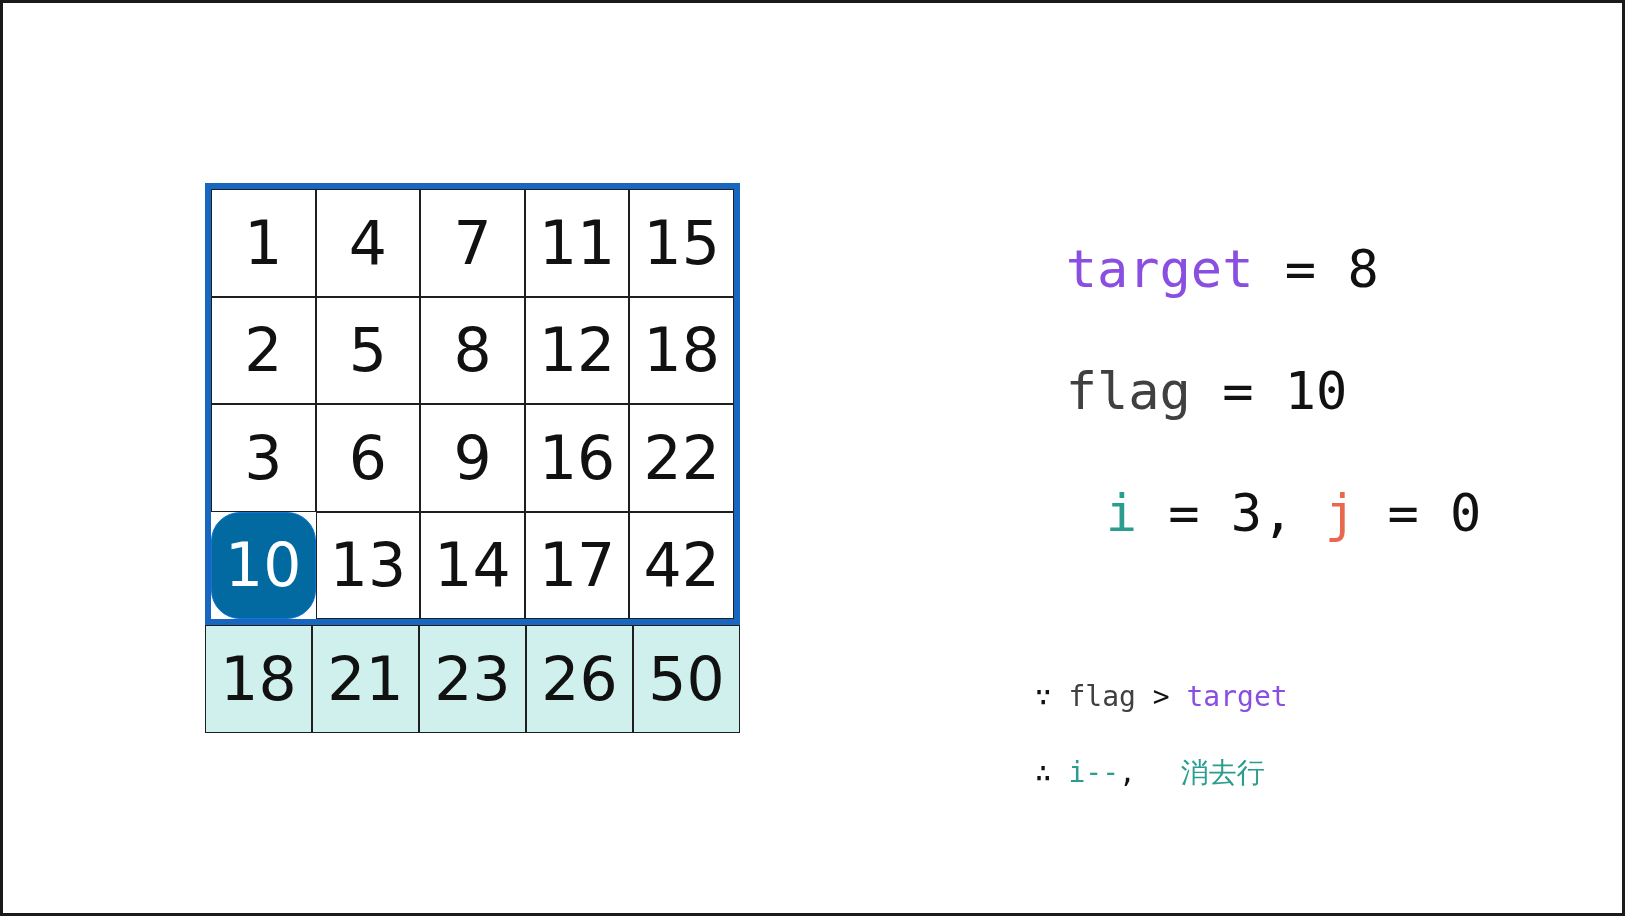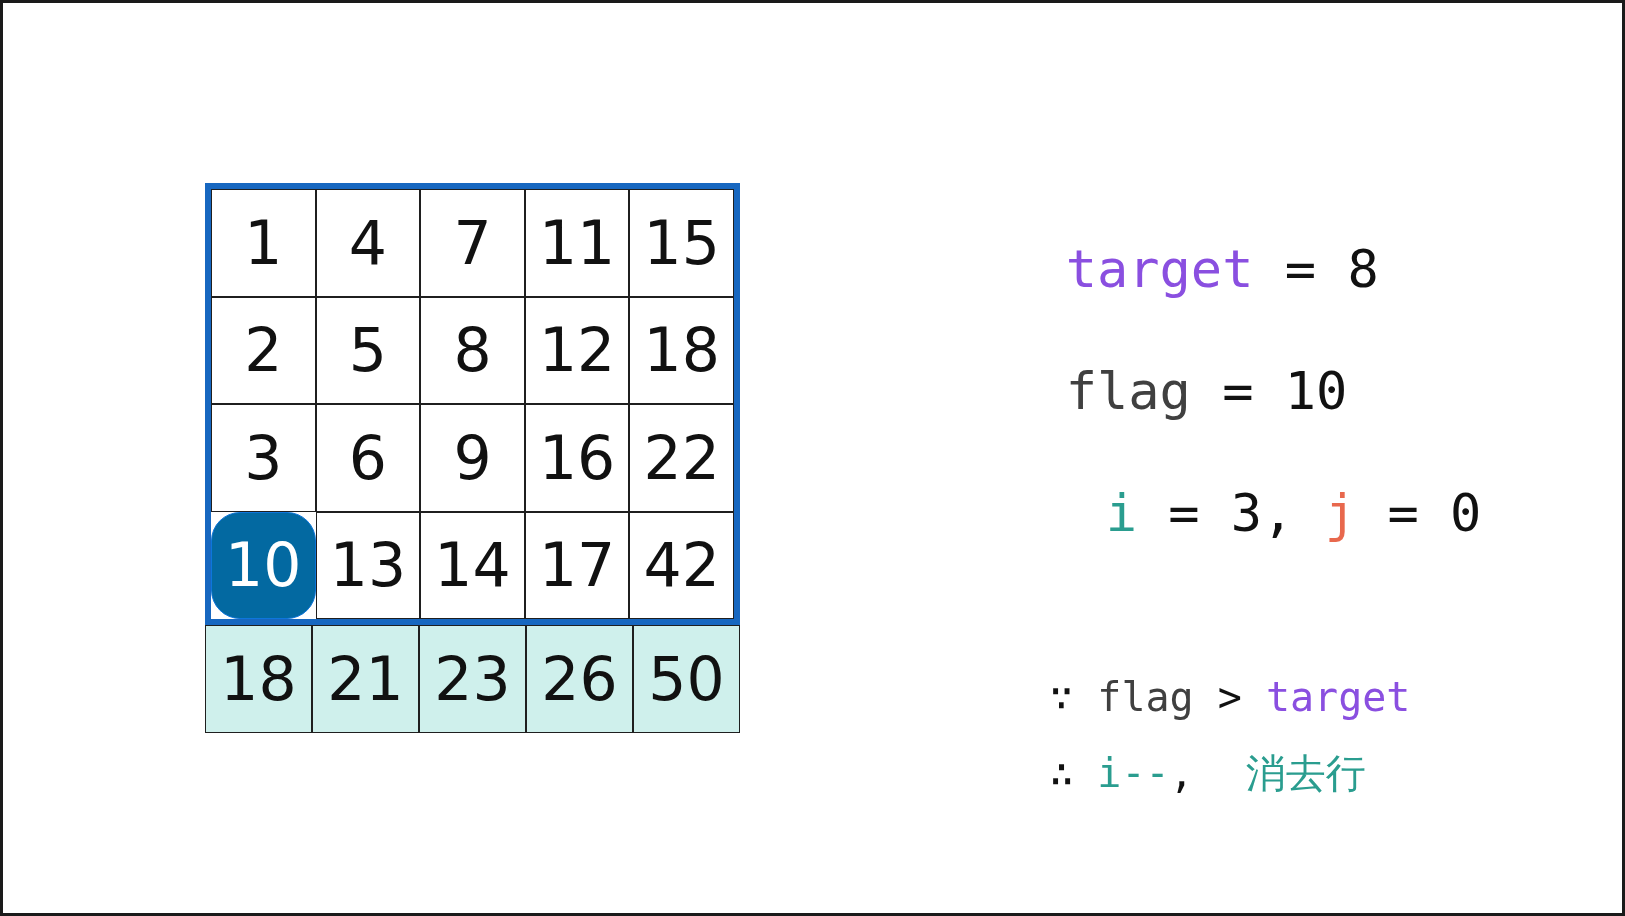"∵ flag > target" .code-sm { font-size: 40px -> 28px }
